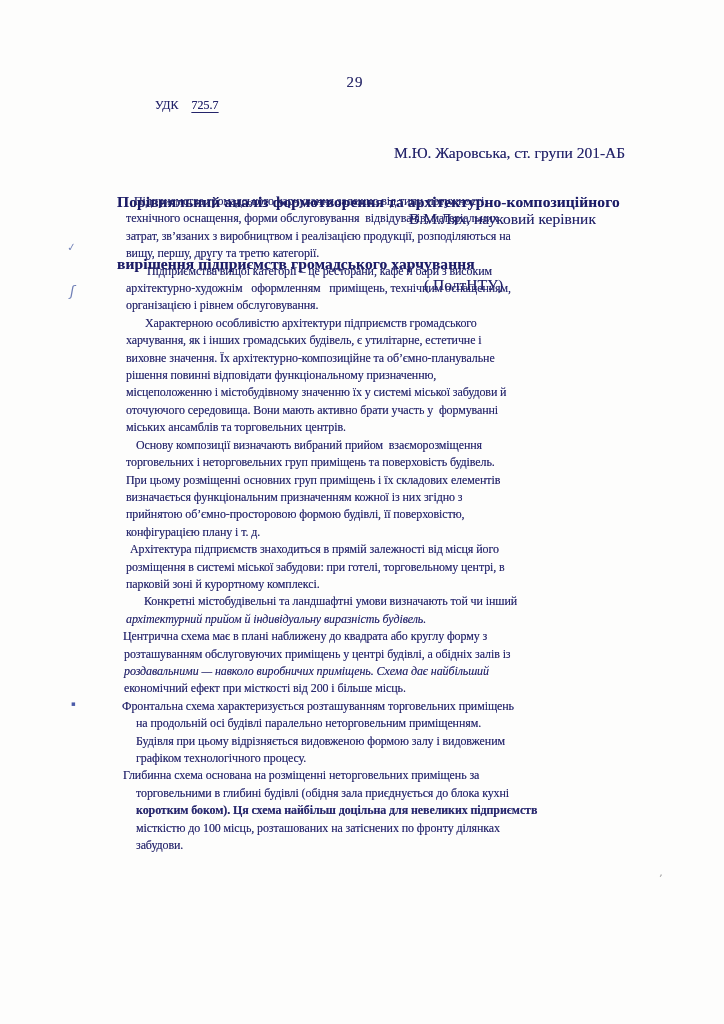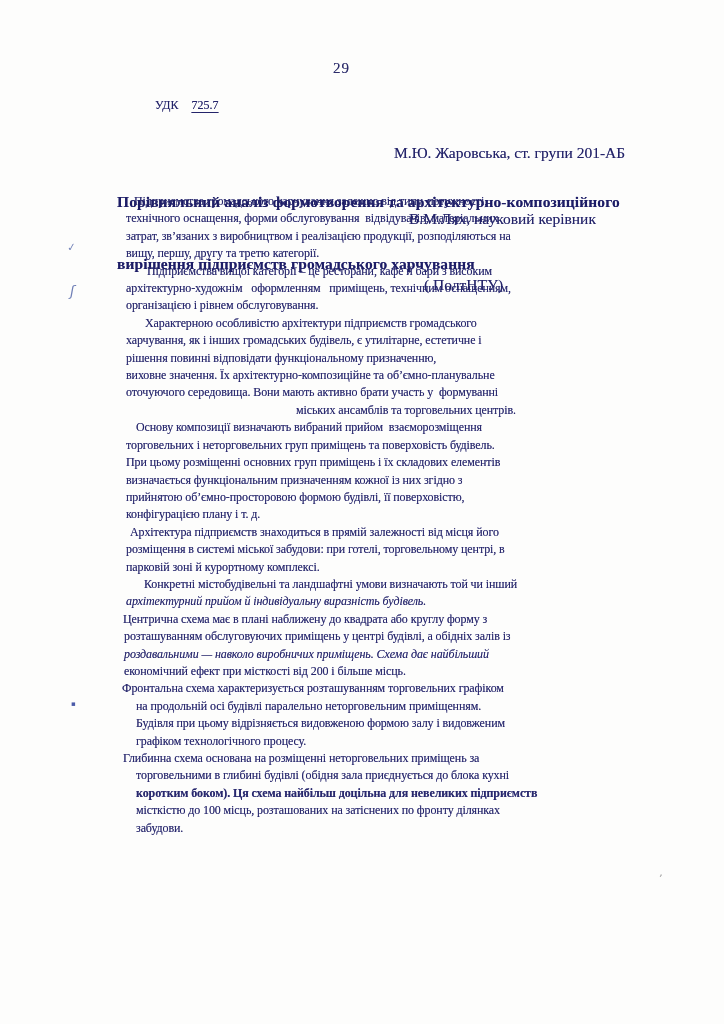"29" .page-number { text-align: none -> center; top: 60px -> 74px }
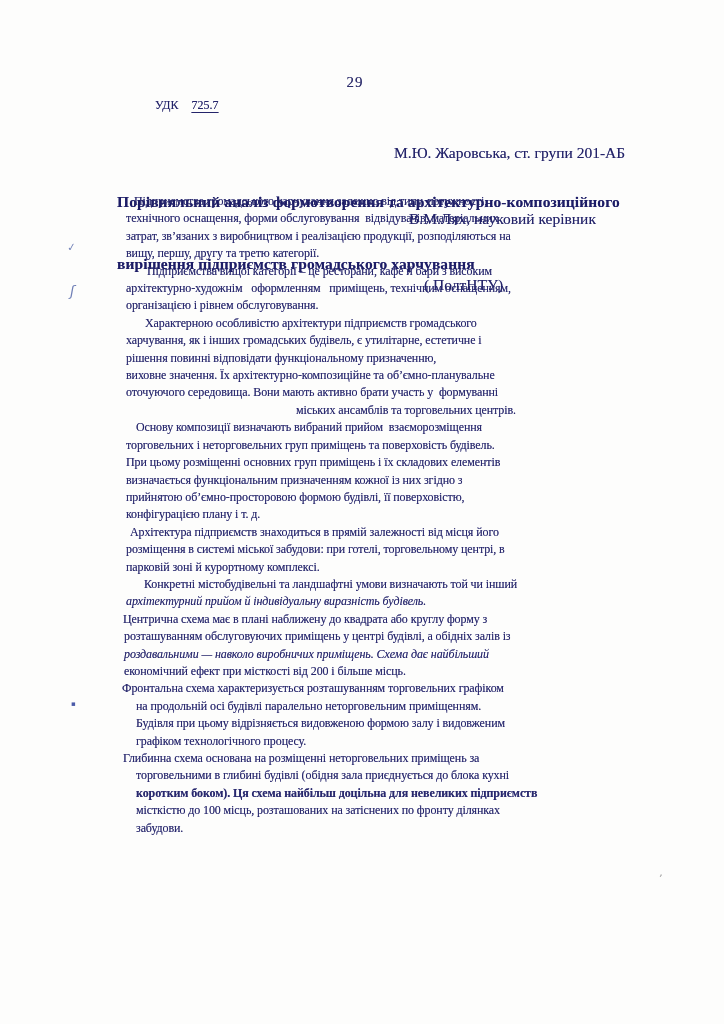"рішення повинні відповідати" div.line { order: before "виховне значення. Їх" -> after "виховне значення. Їх" }
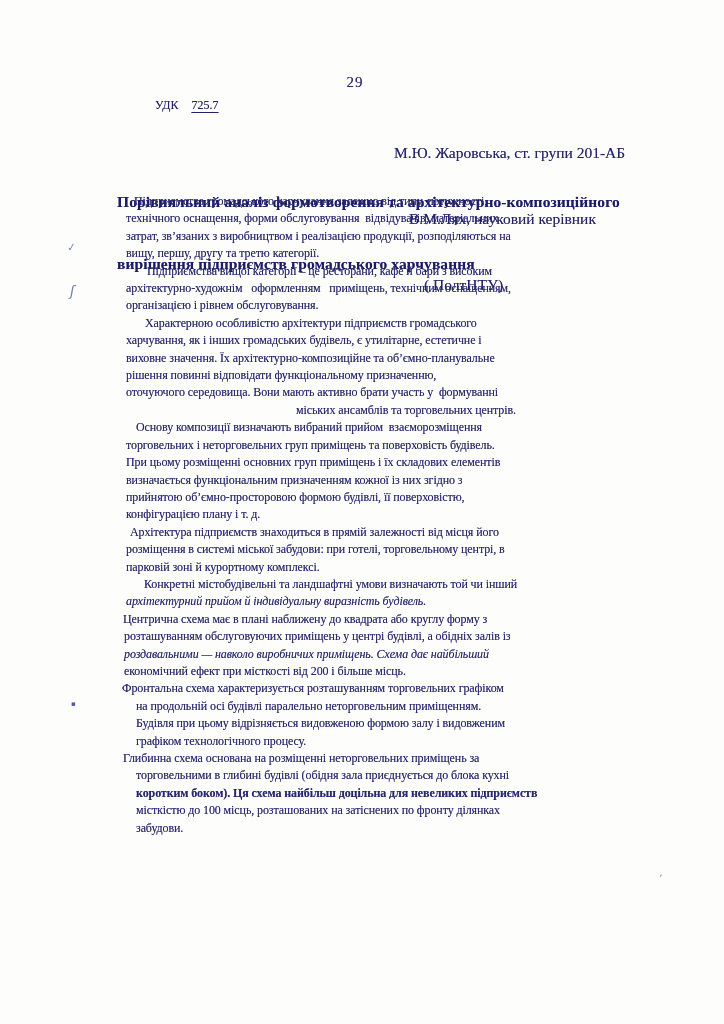"місцеположенню і містобудівному значенню" div.line { html: none -> <div>місцеположенню і містобудівному значенню їх у системі міської забудови й</div> }
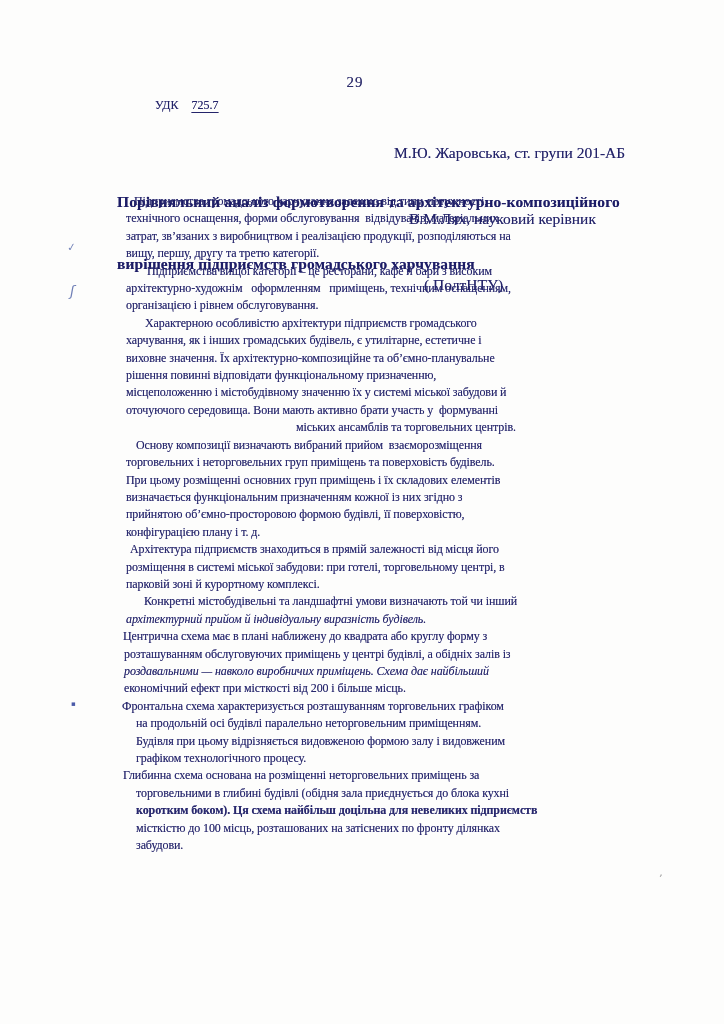"міських ансамблів та торговельних" div.line { text-align: center -> none }
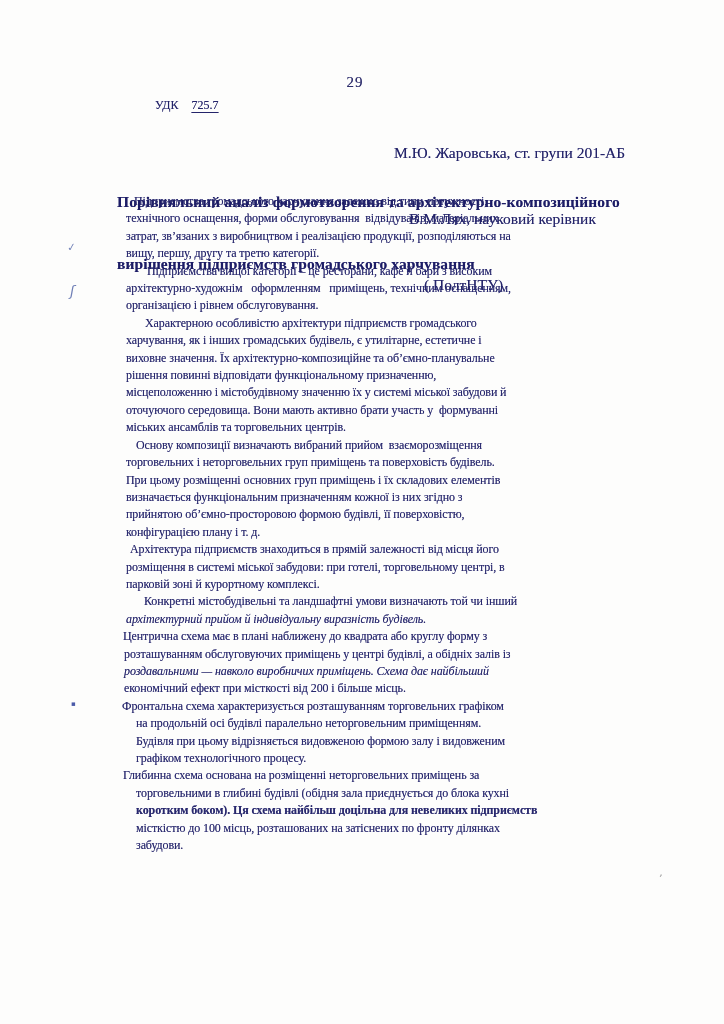"Фронтальна схема характеризується" div.line { text: графіком -> приміщень }
